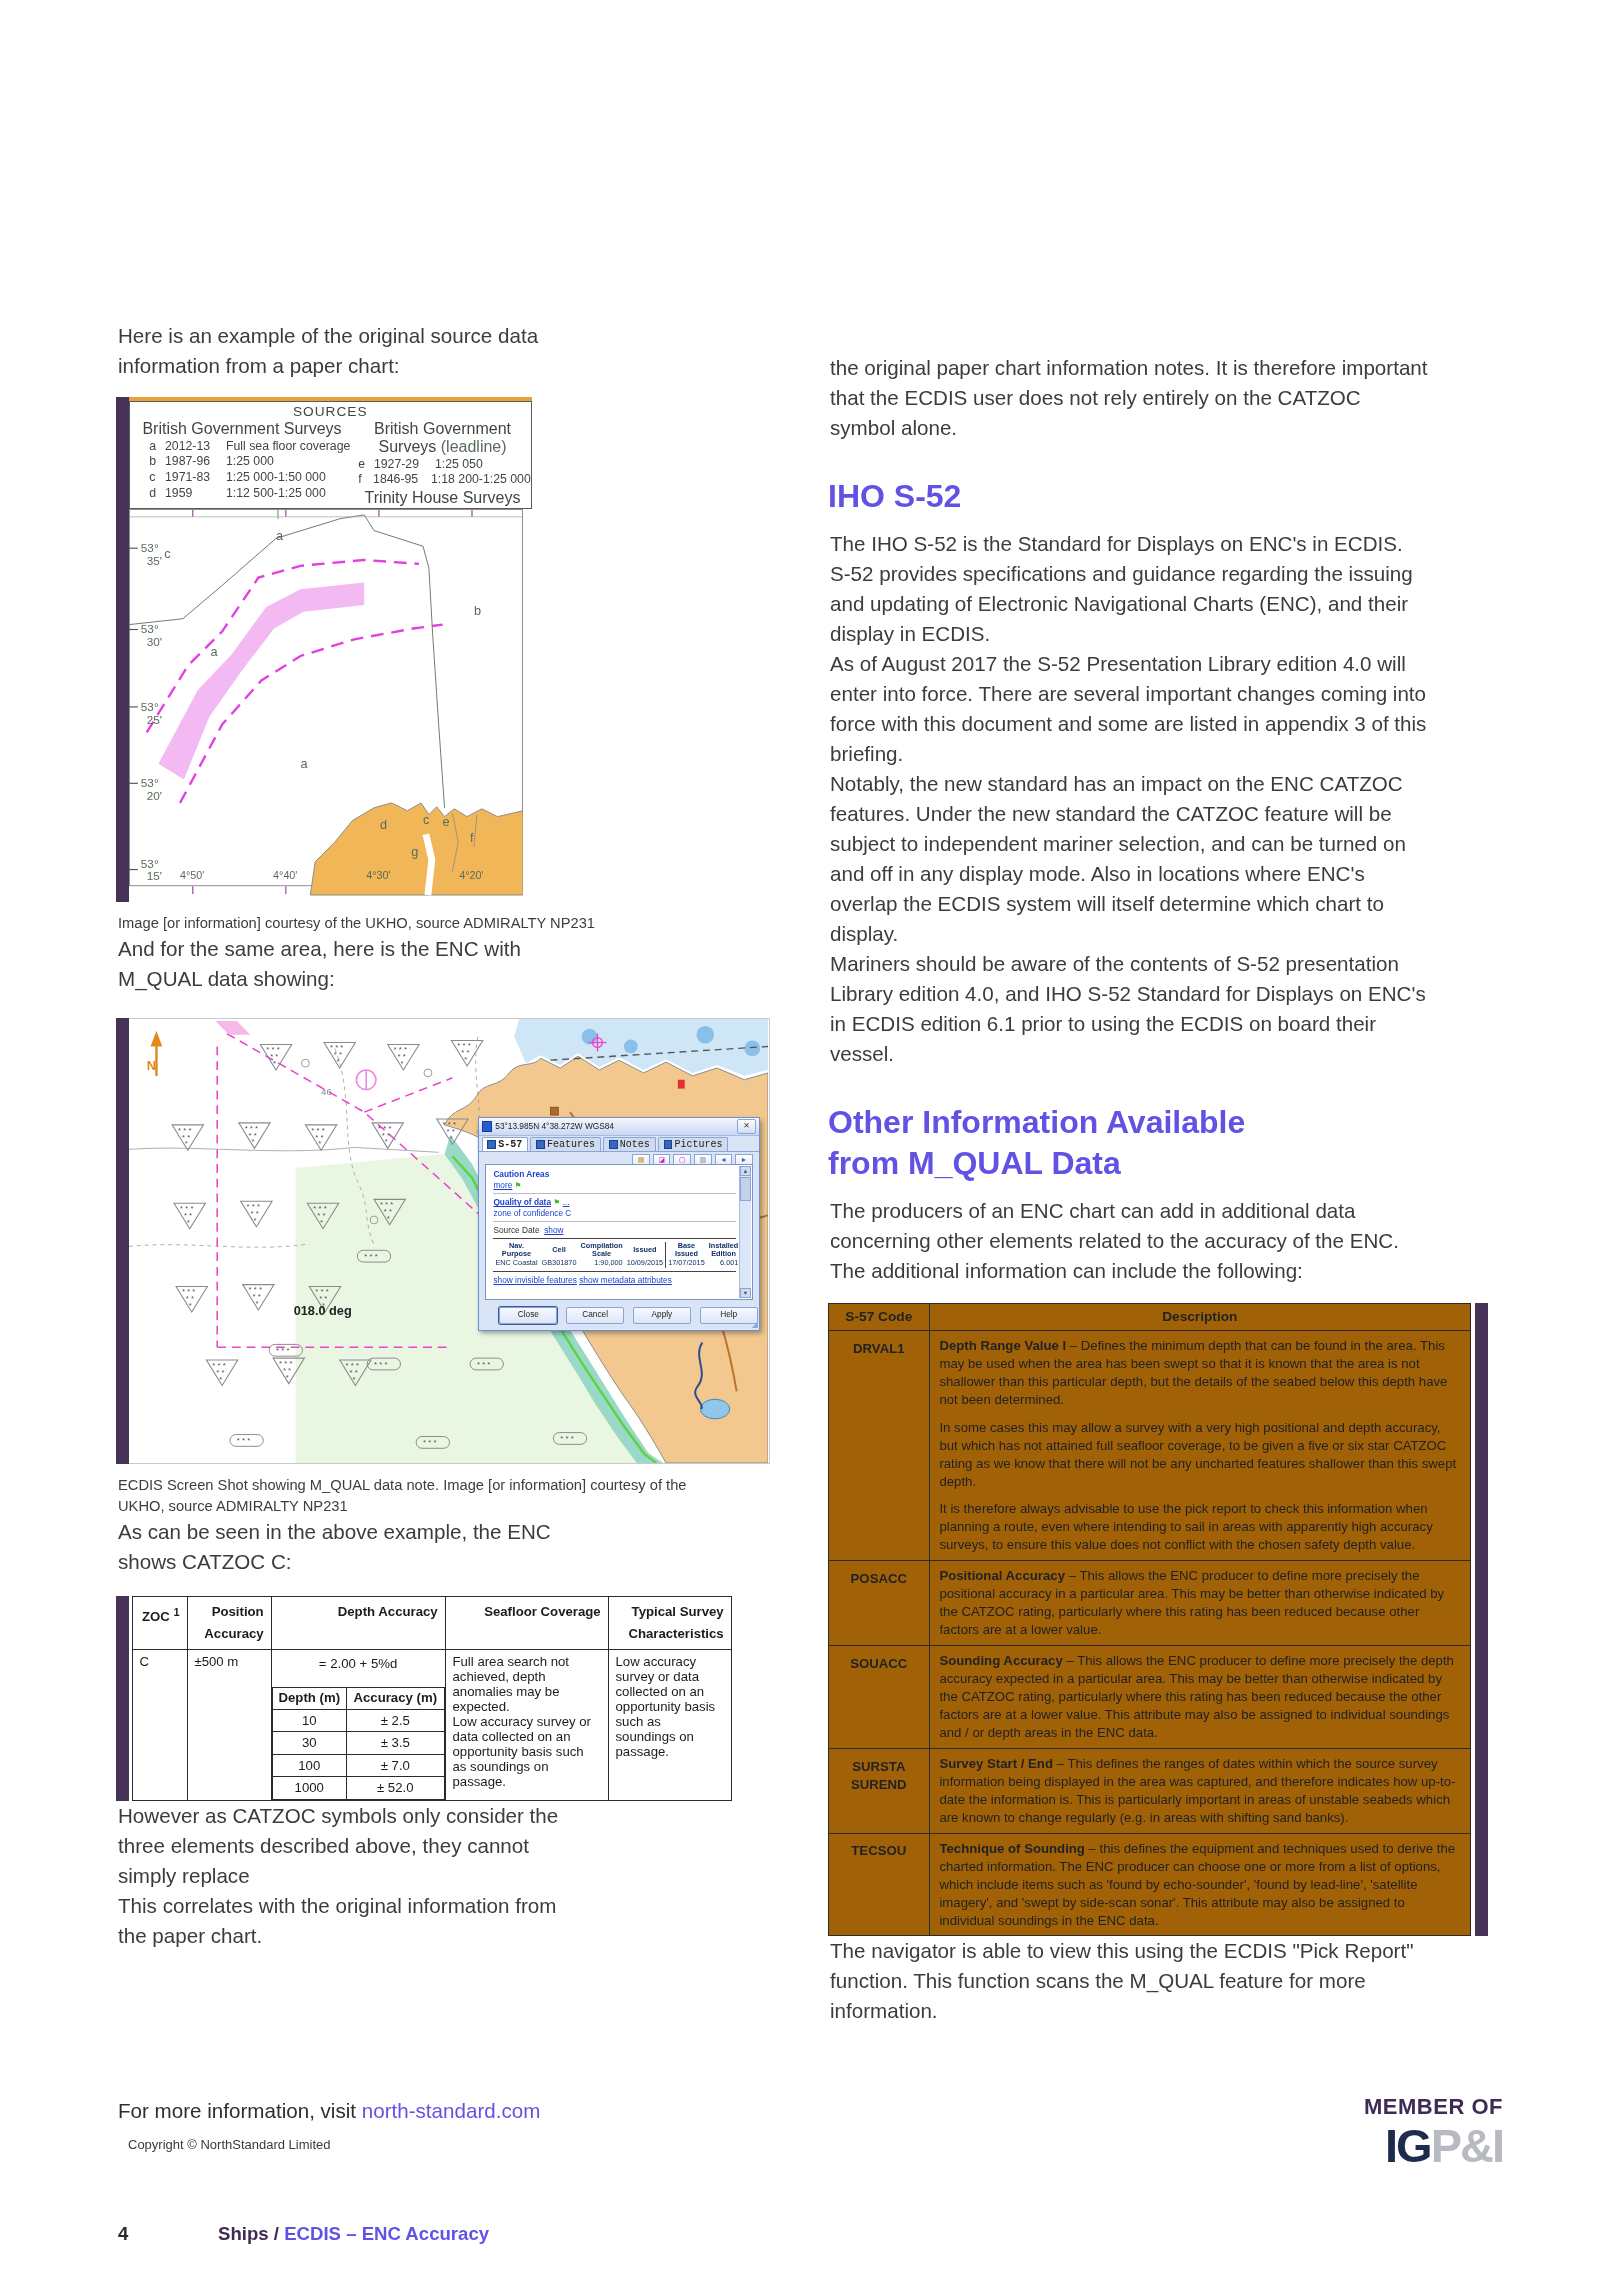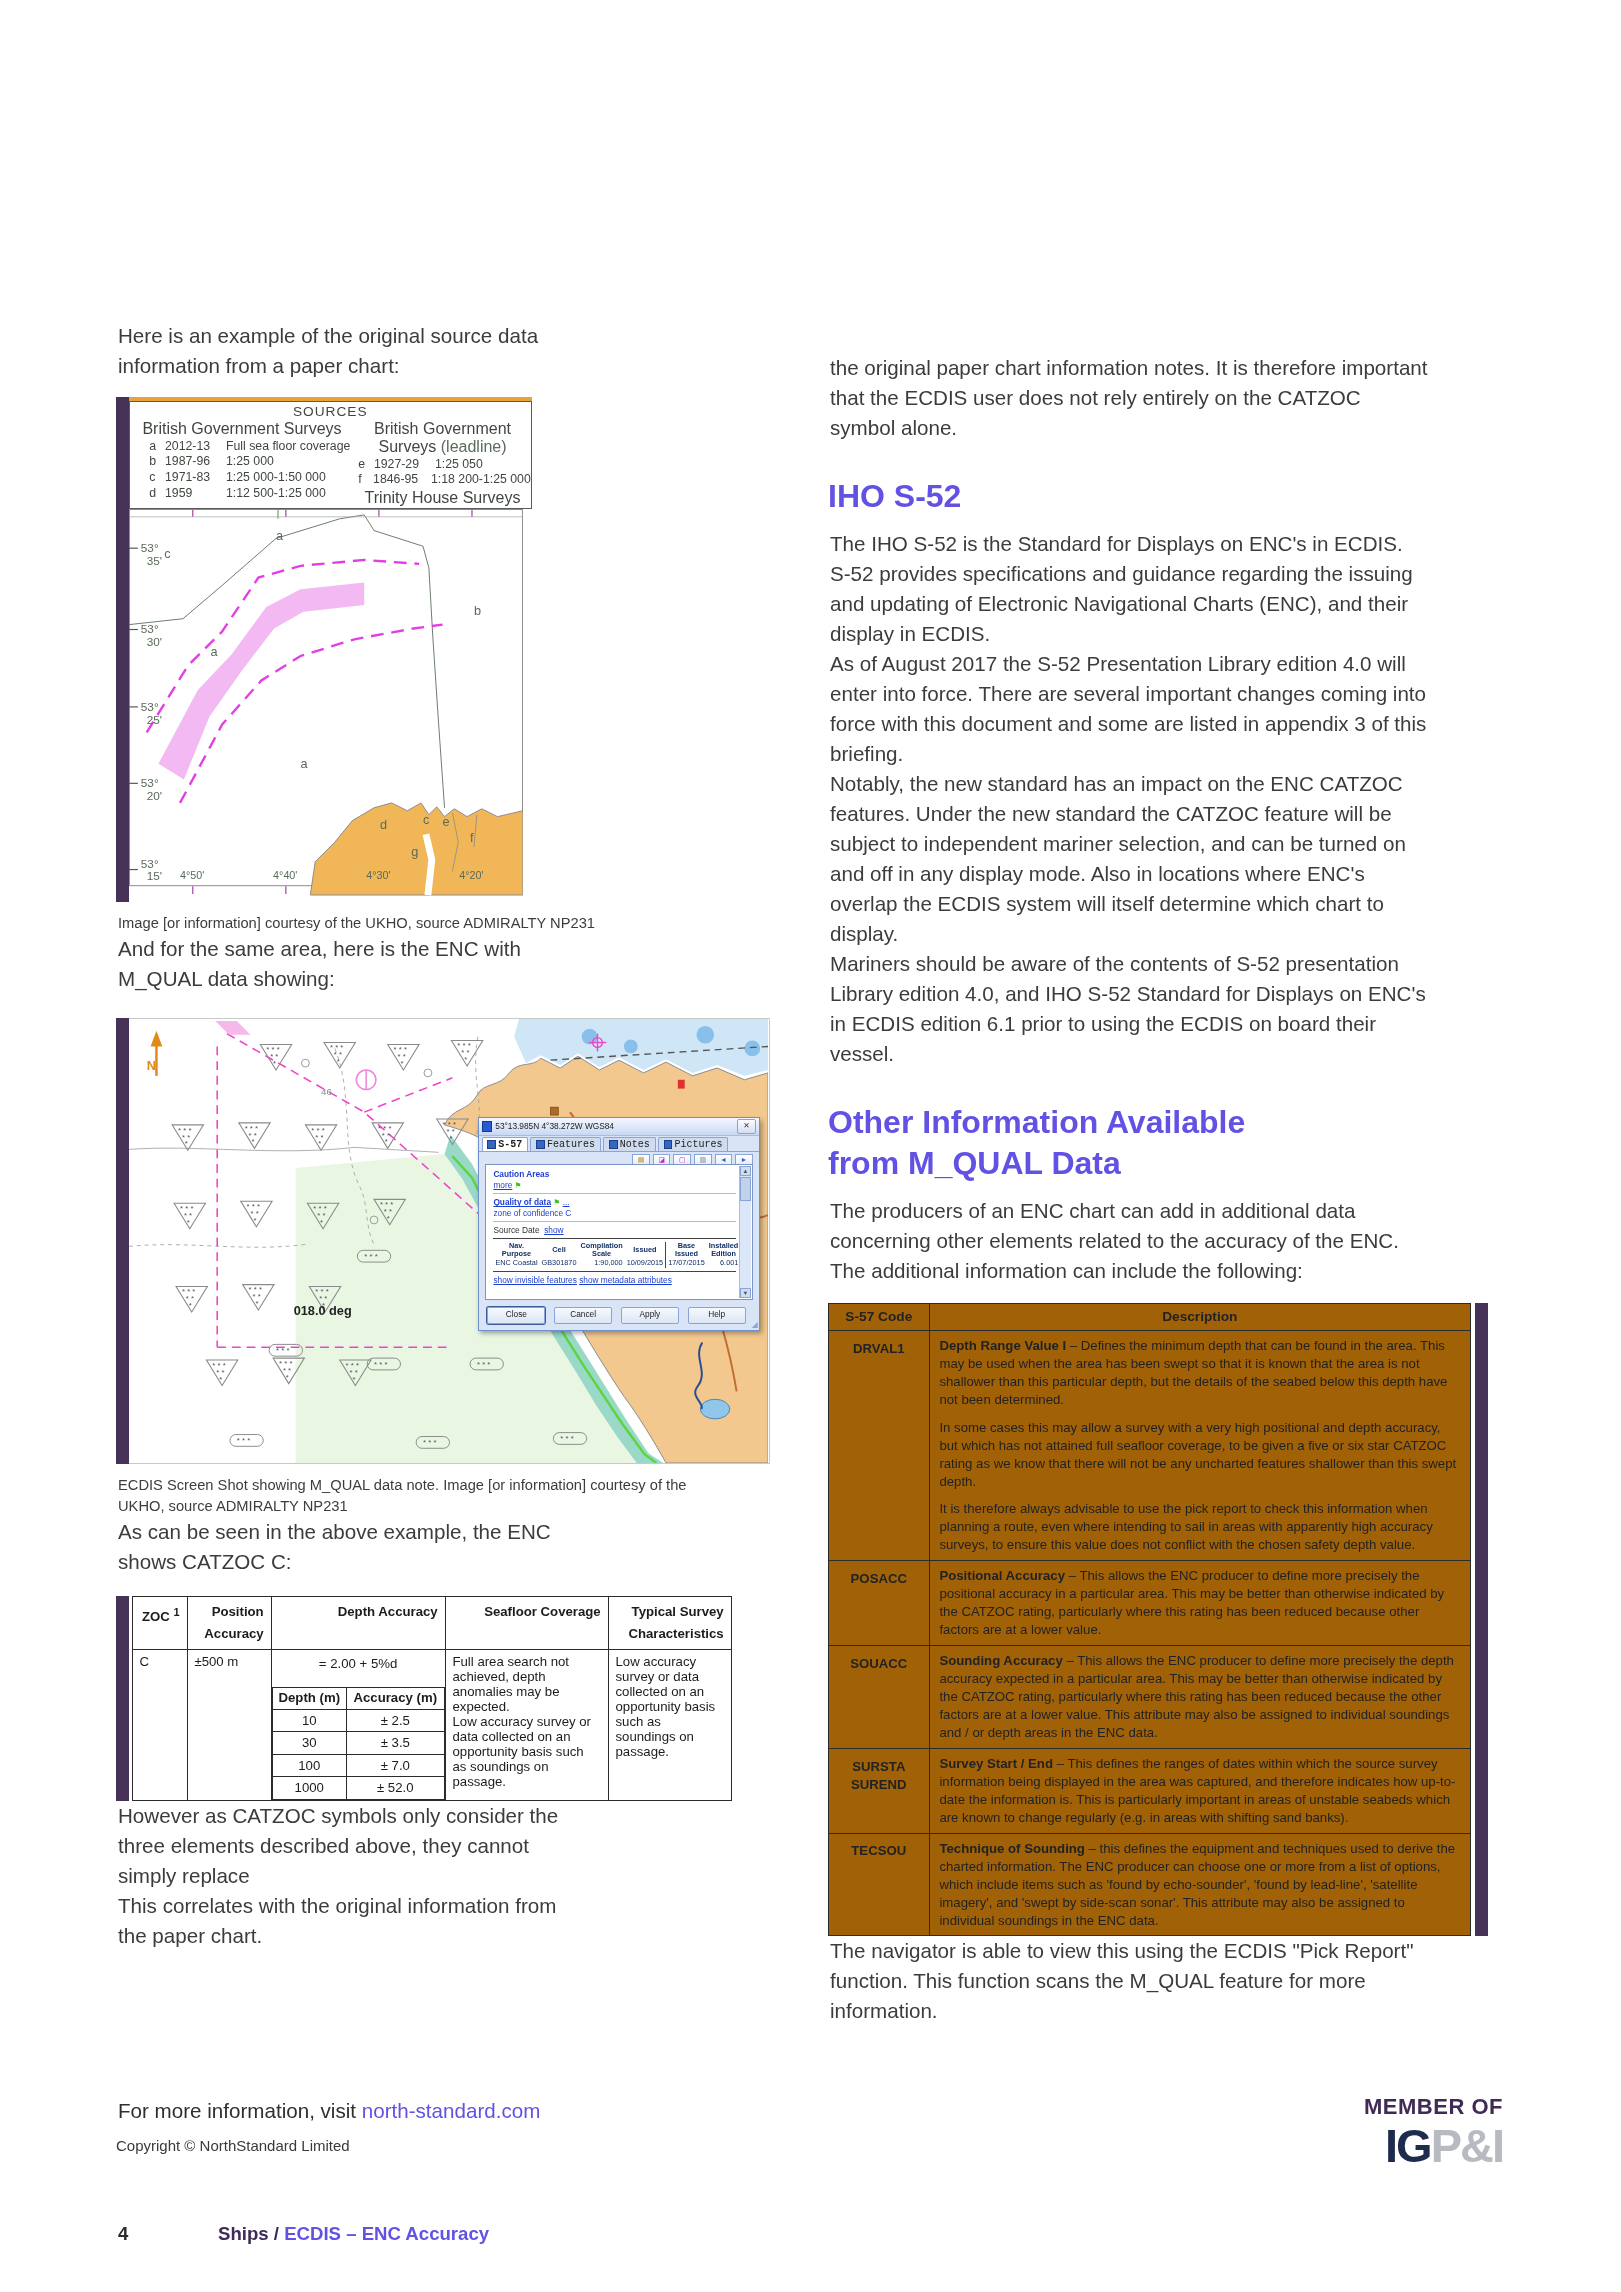"Close" .dlg-buttons { padding-right: 13px -> 1px }
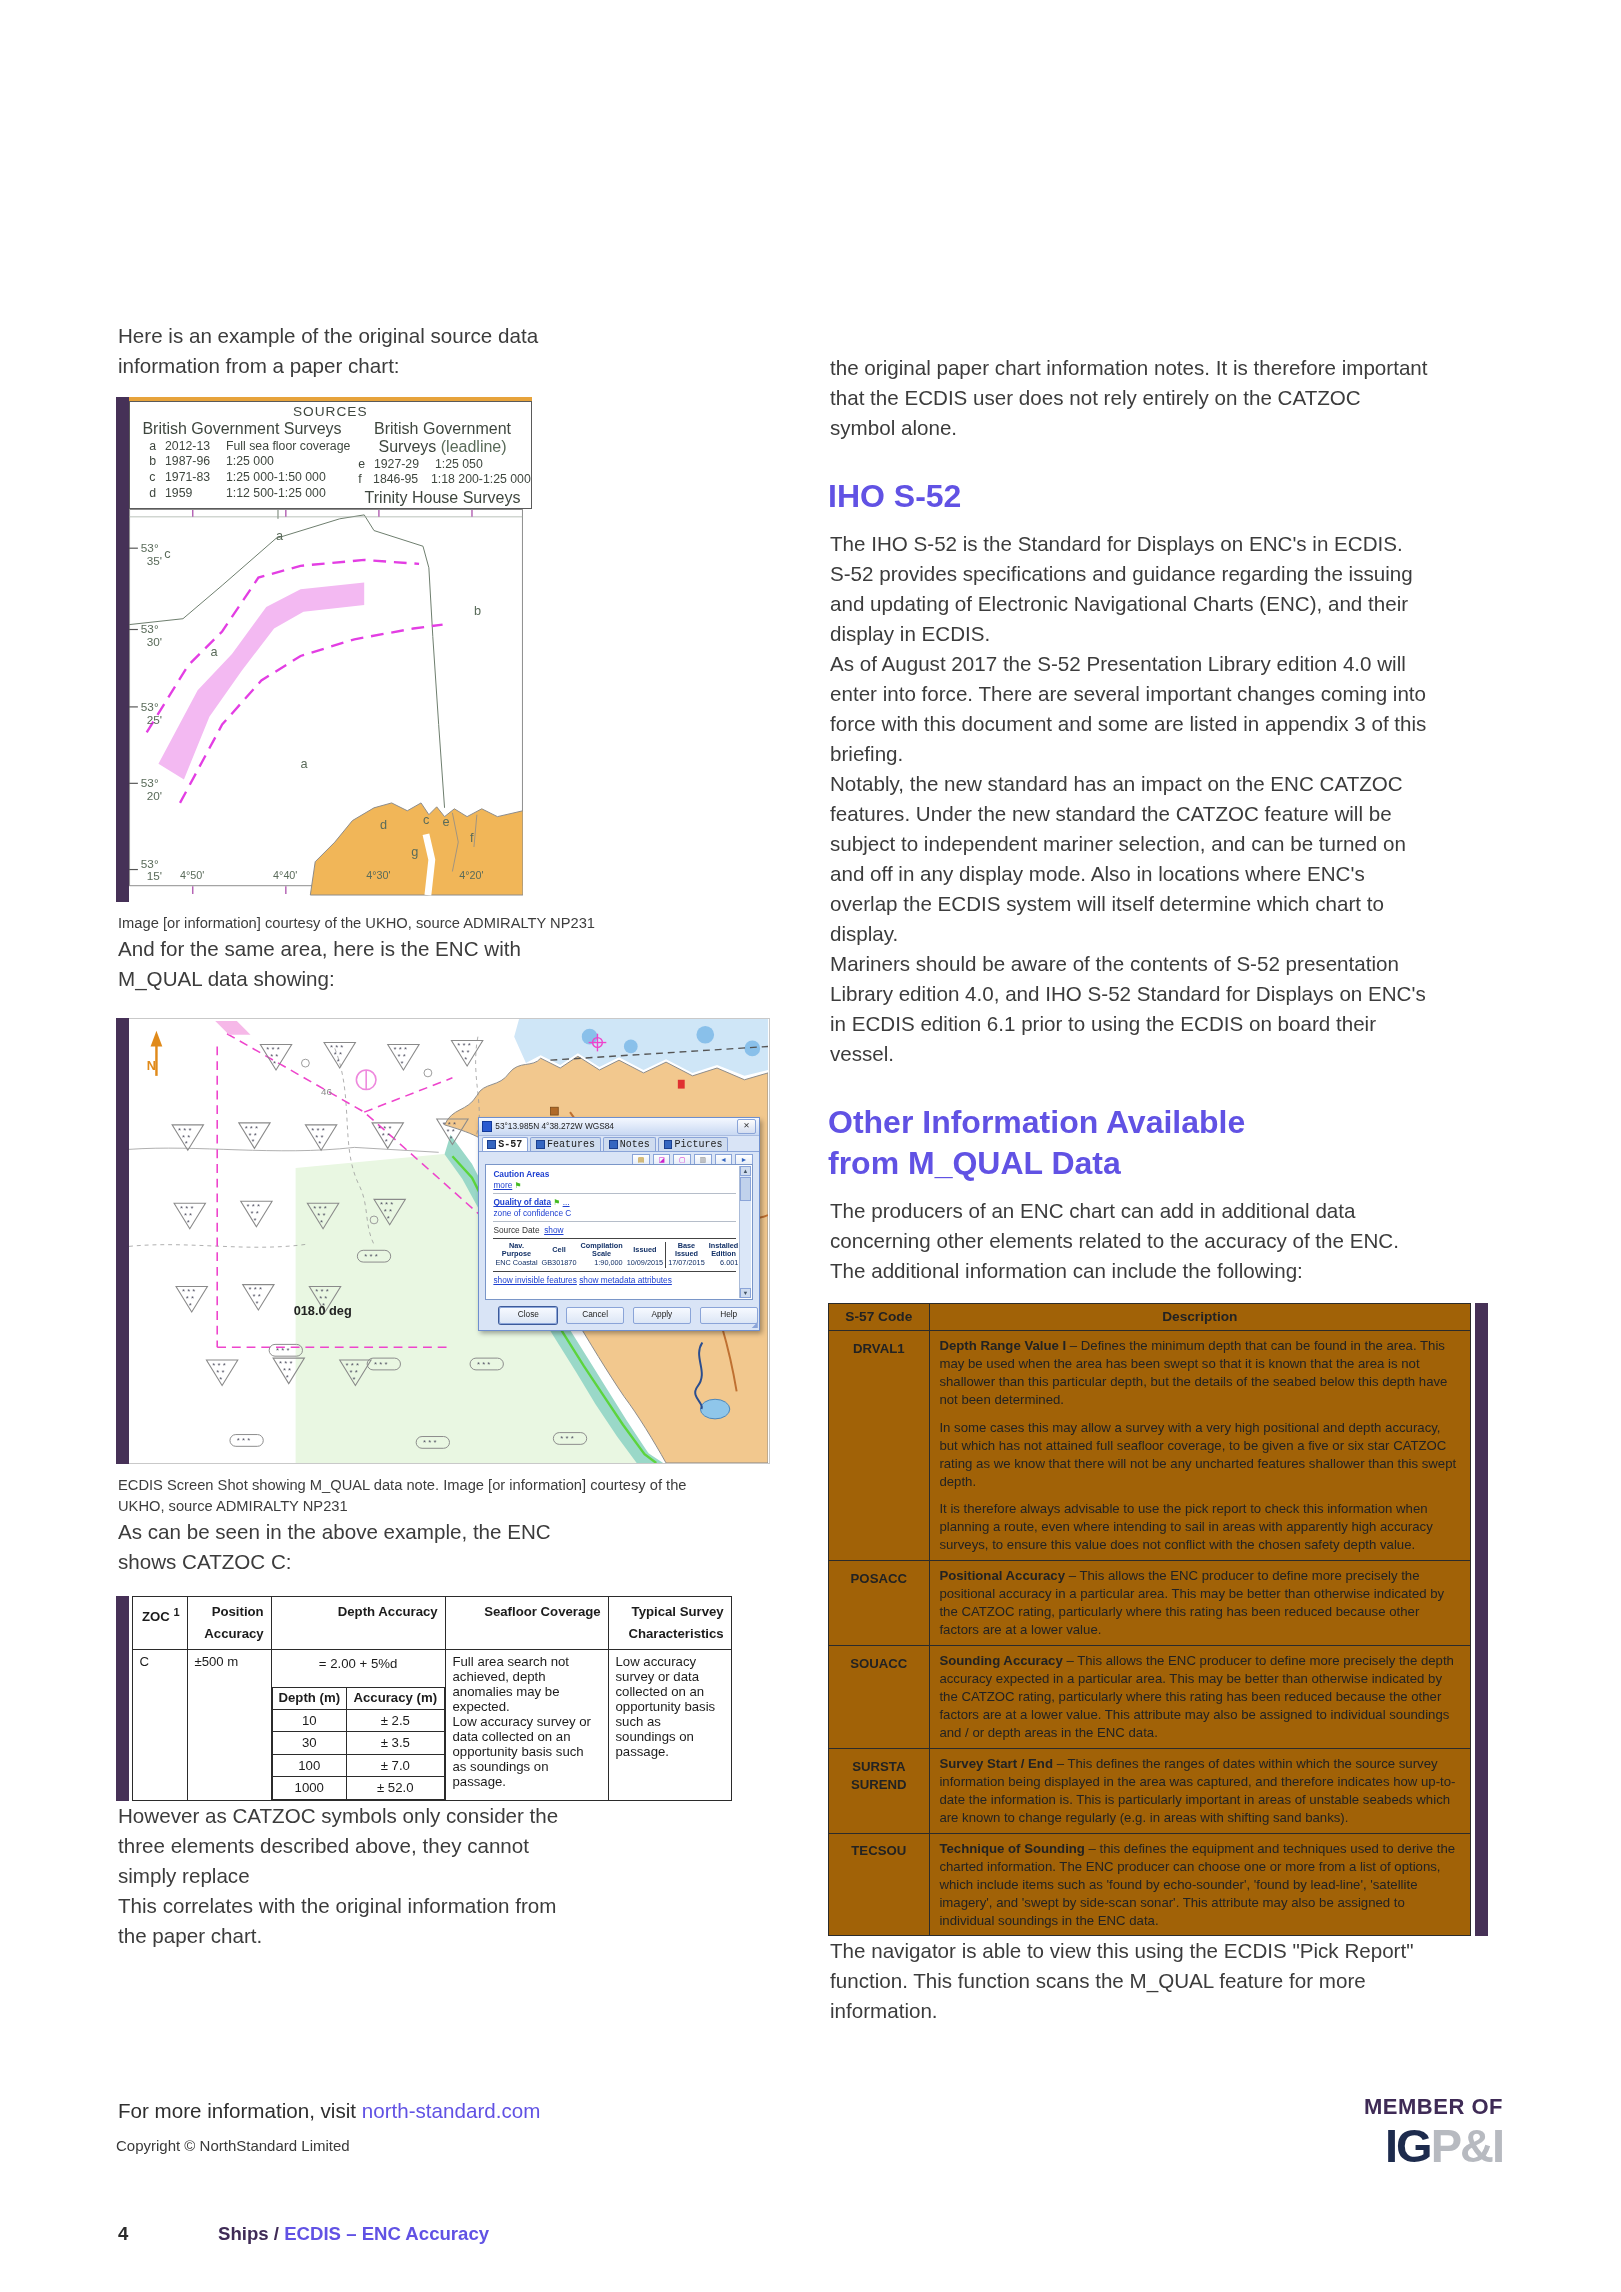"Copyright © NorthStandard Limited" .footer-copy { font-size: 15px -> 13px; left: 116px -> 128px }
